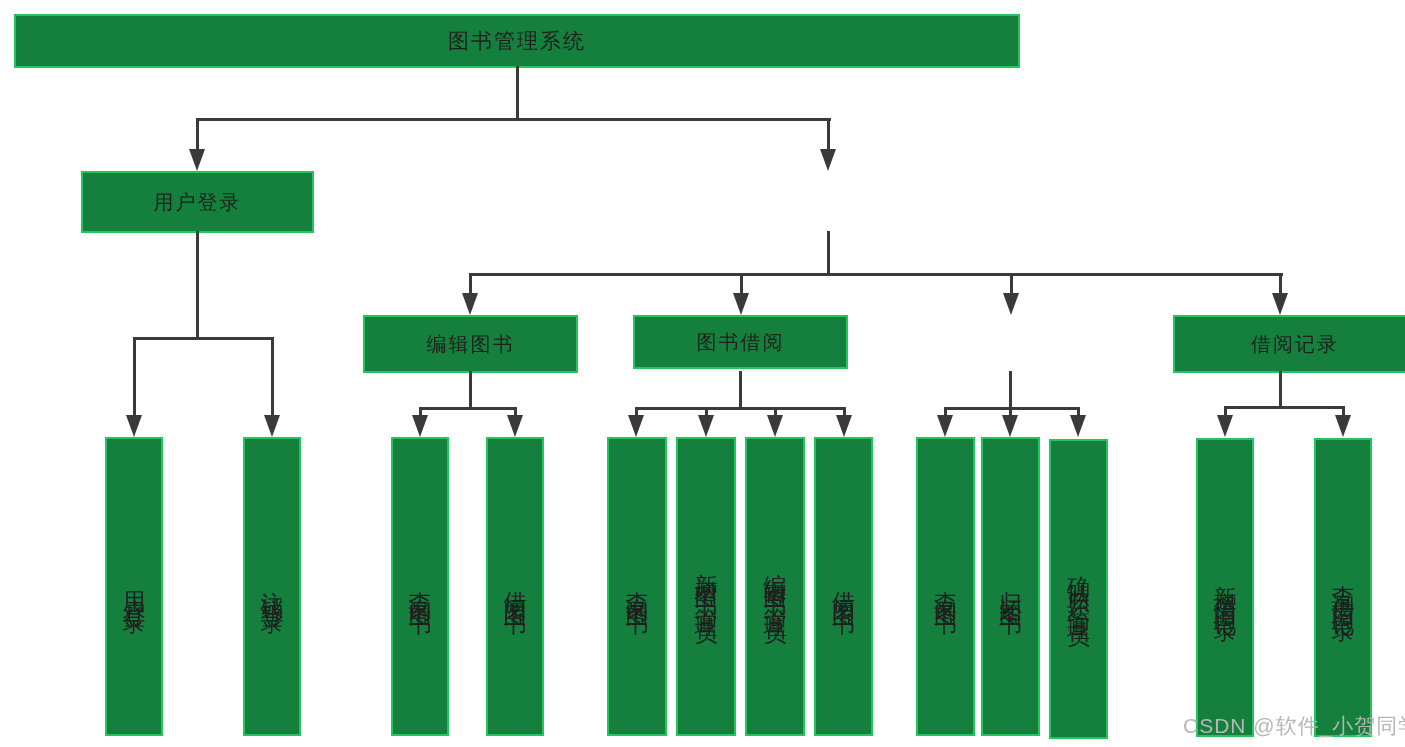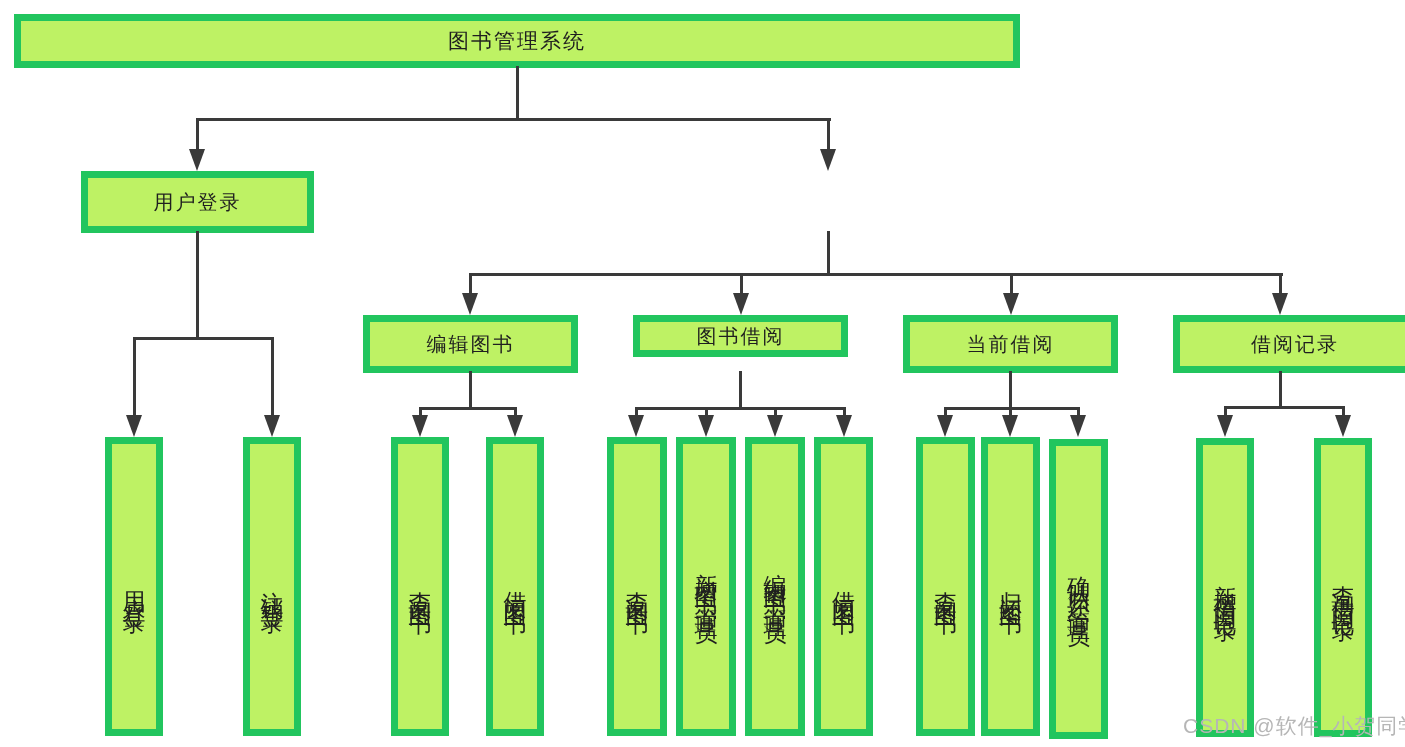"图书管理系统" .box { background: #bef264 -> #15803d; border: 7px solid #22c55e -> 2px solid #22c55e }
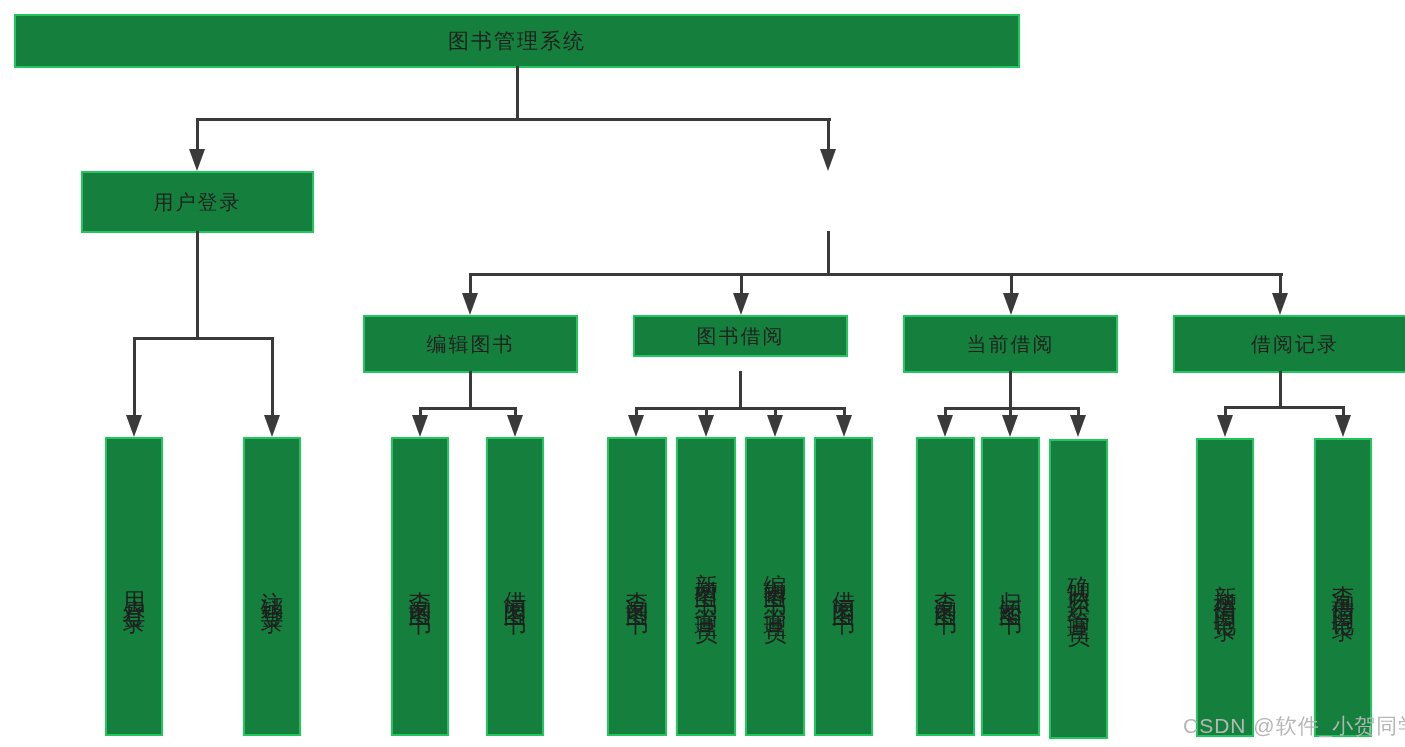"图书借阅" div.box { height: 42px -> 54px }
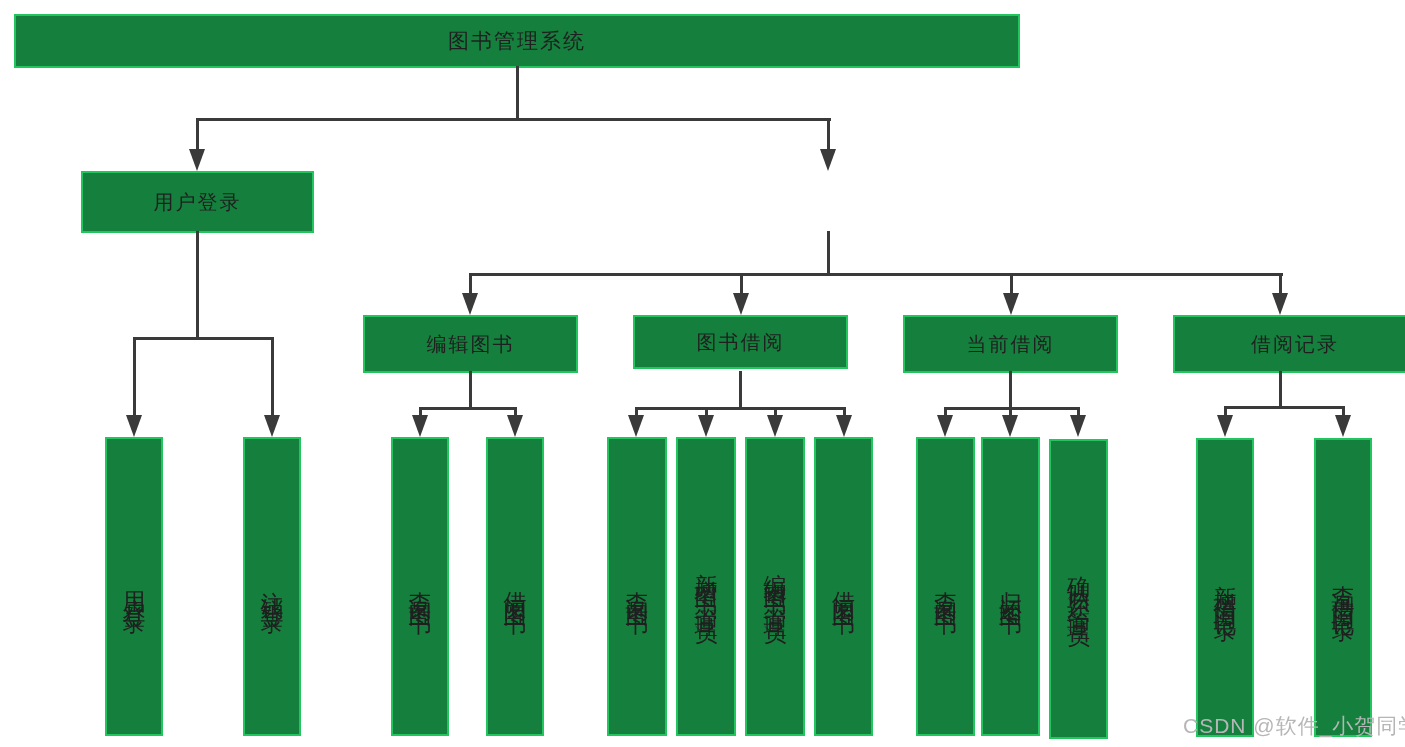"当前借阅" div.box { html: <div>当前借阅</div> -> none }
